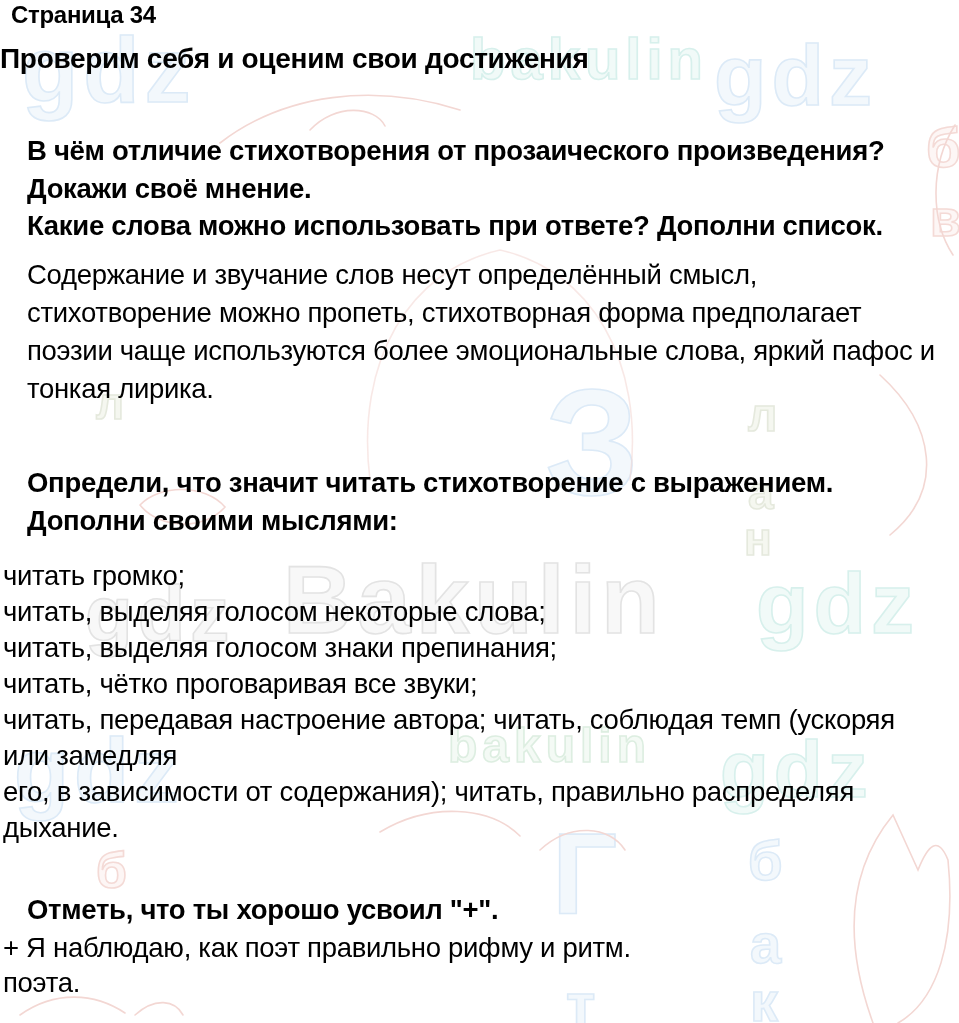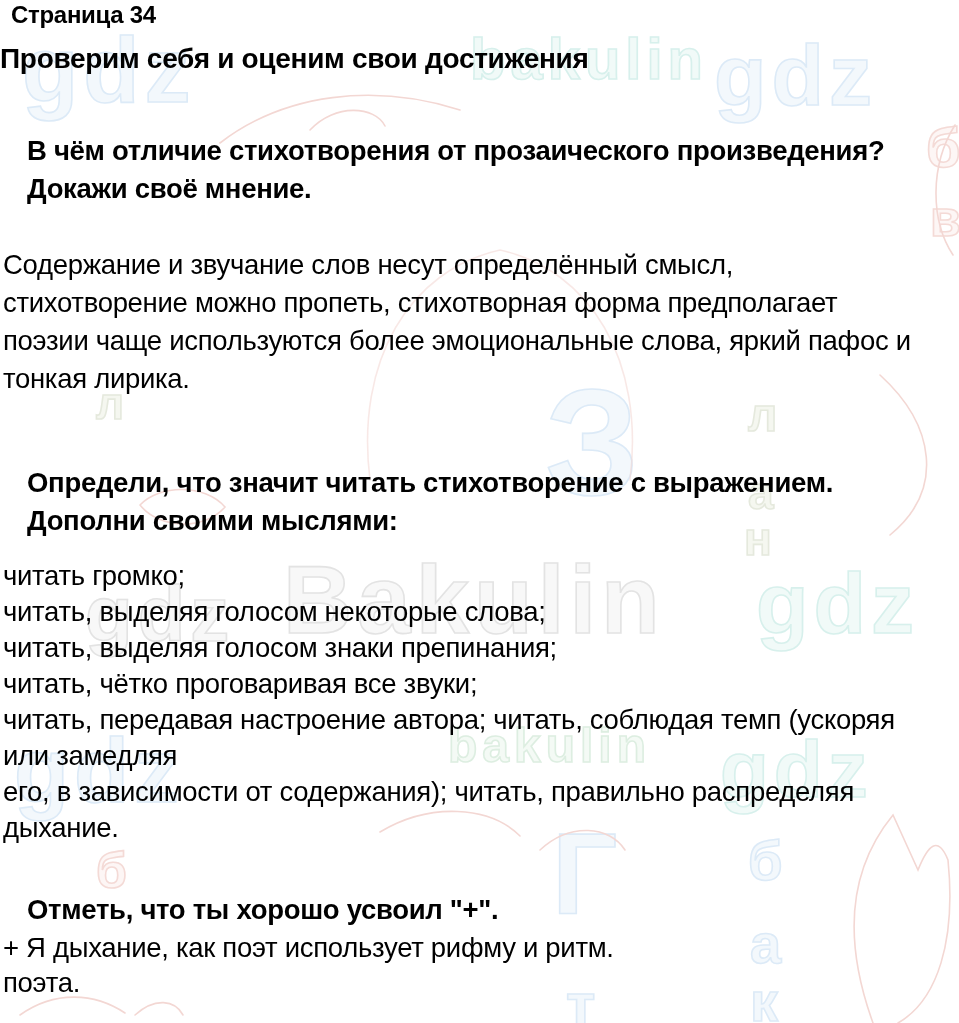"Какие слова можно использовать при" div.text-line { html: none -> <div>Какие слова можно использовать при ответе? Дополни список.</div> }
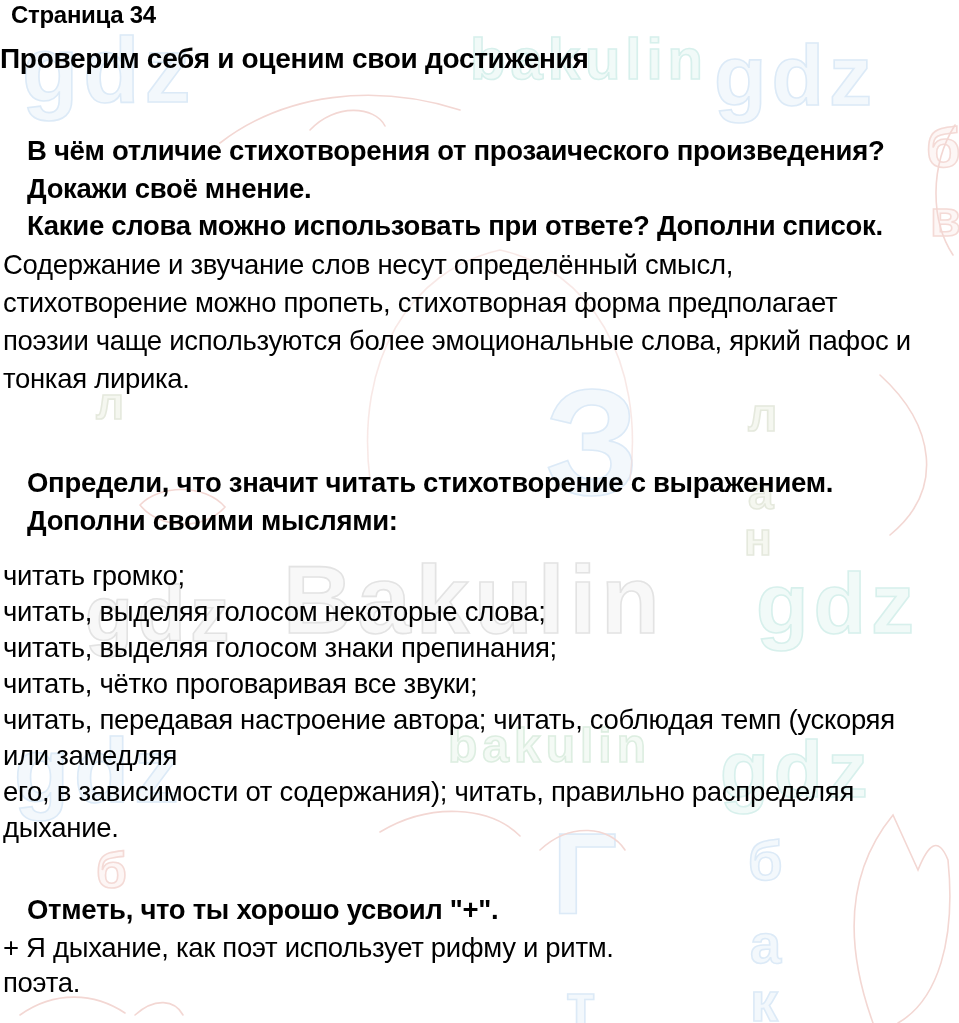"Содержание и звучание слов несут" #a1 { margin-left: none -> 24px; top: 246px -> 256px }
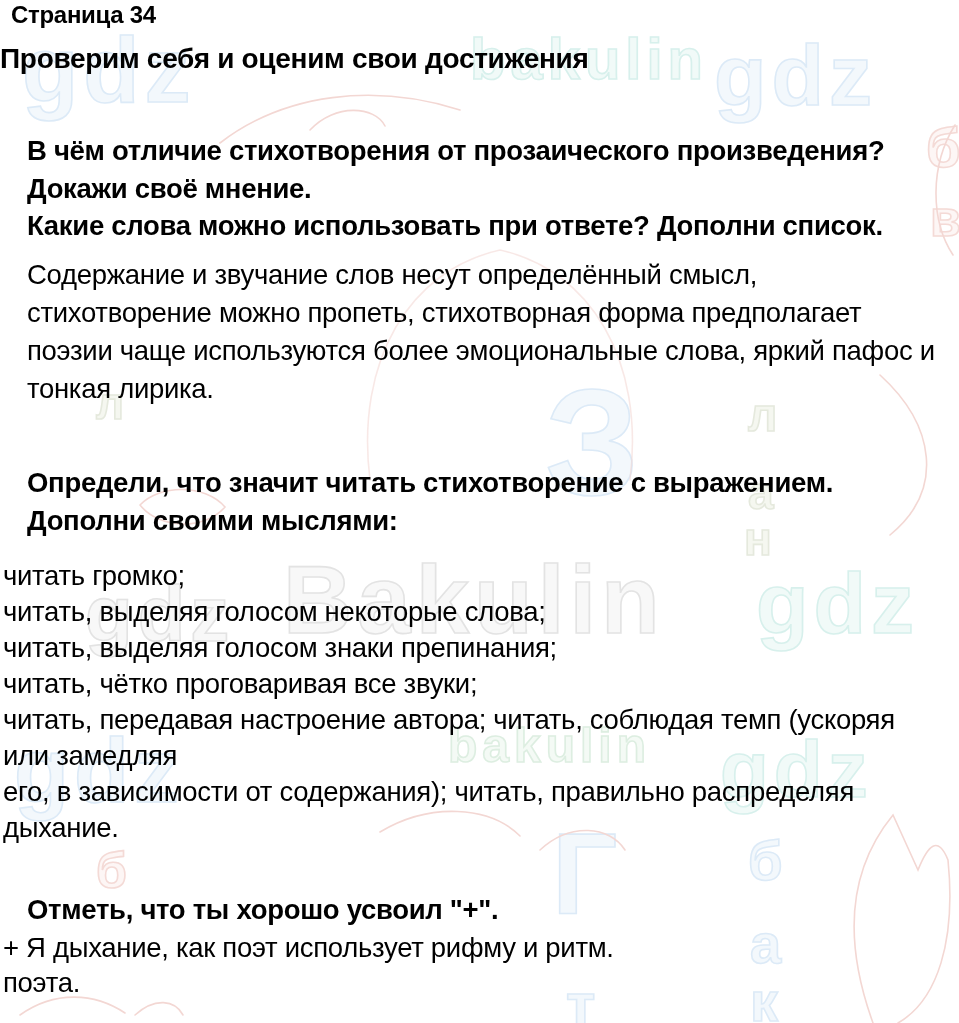"+ Я дыхание, как поэт" div.text-line { text: дыхание, как поэт использует -> наблюдаю, как поэт правильно }
